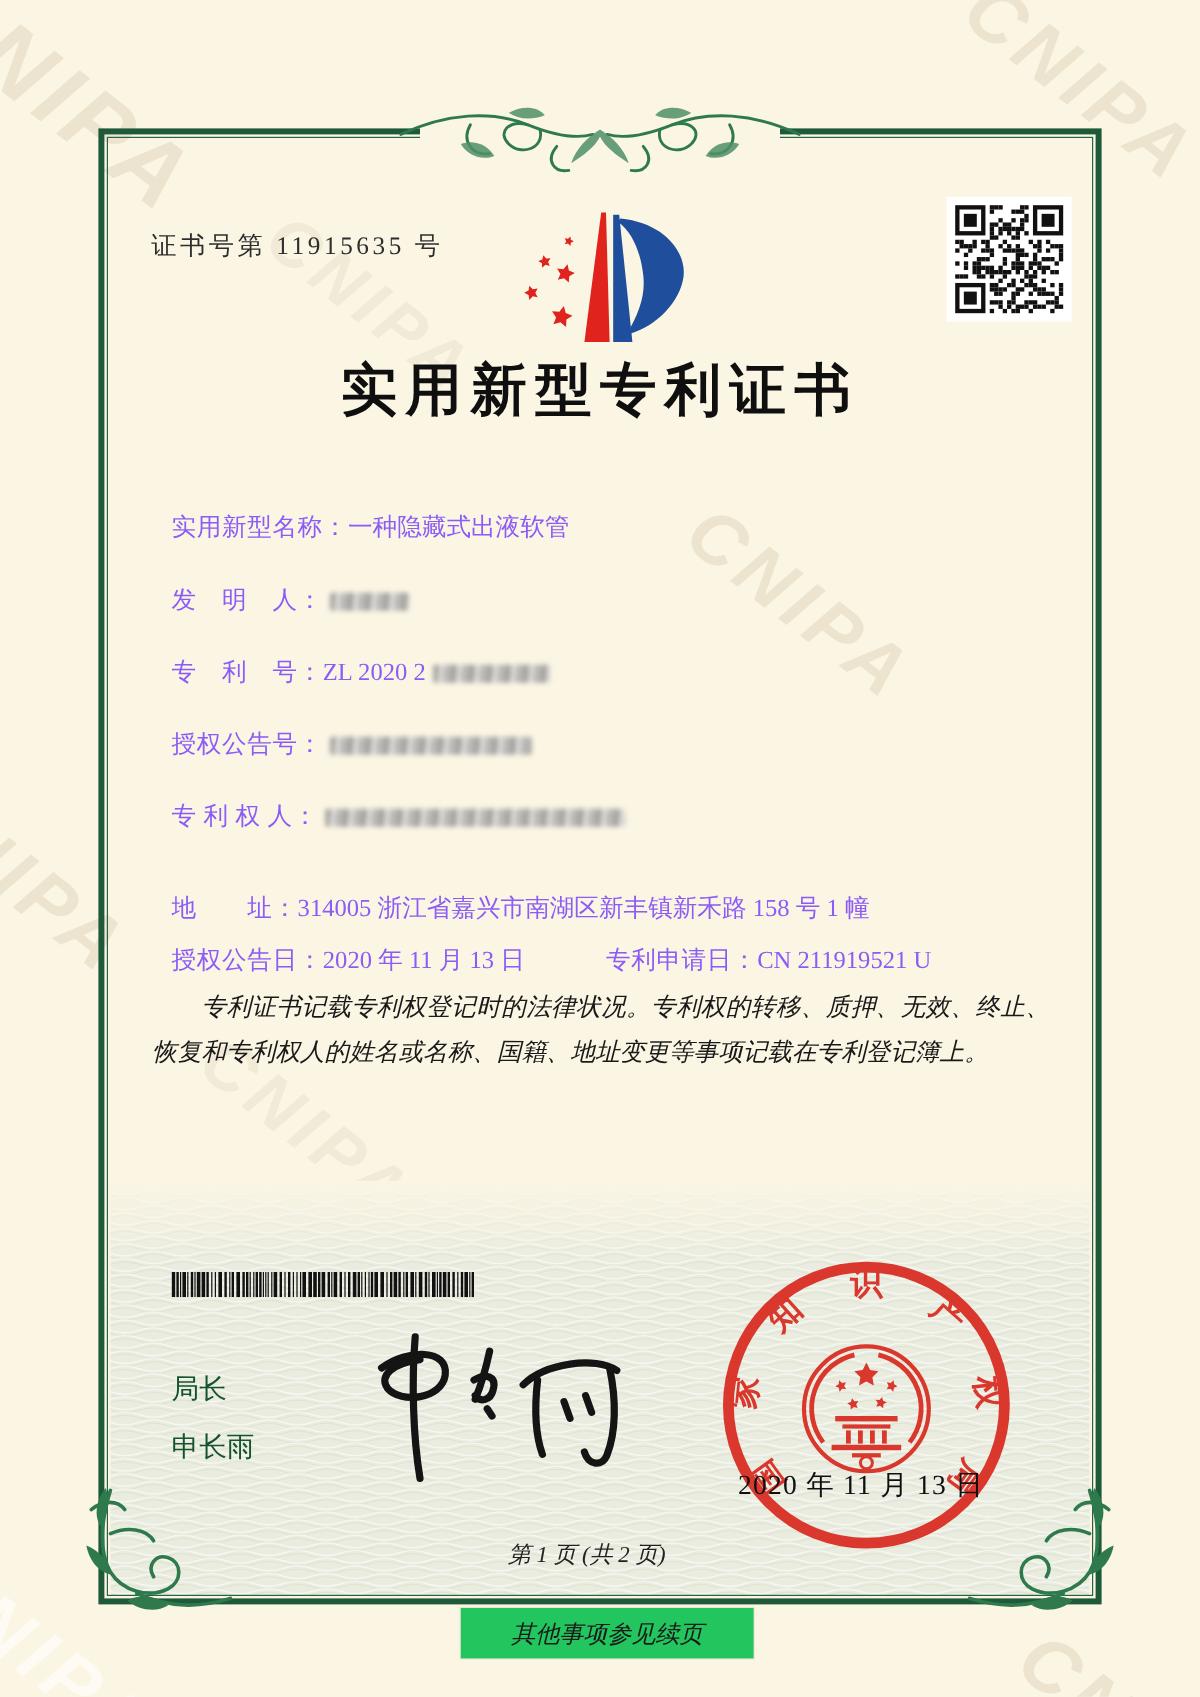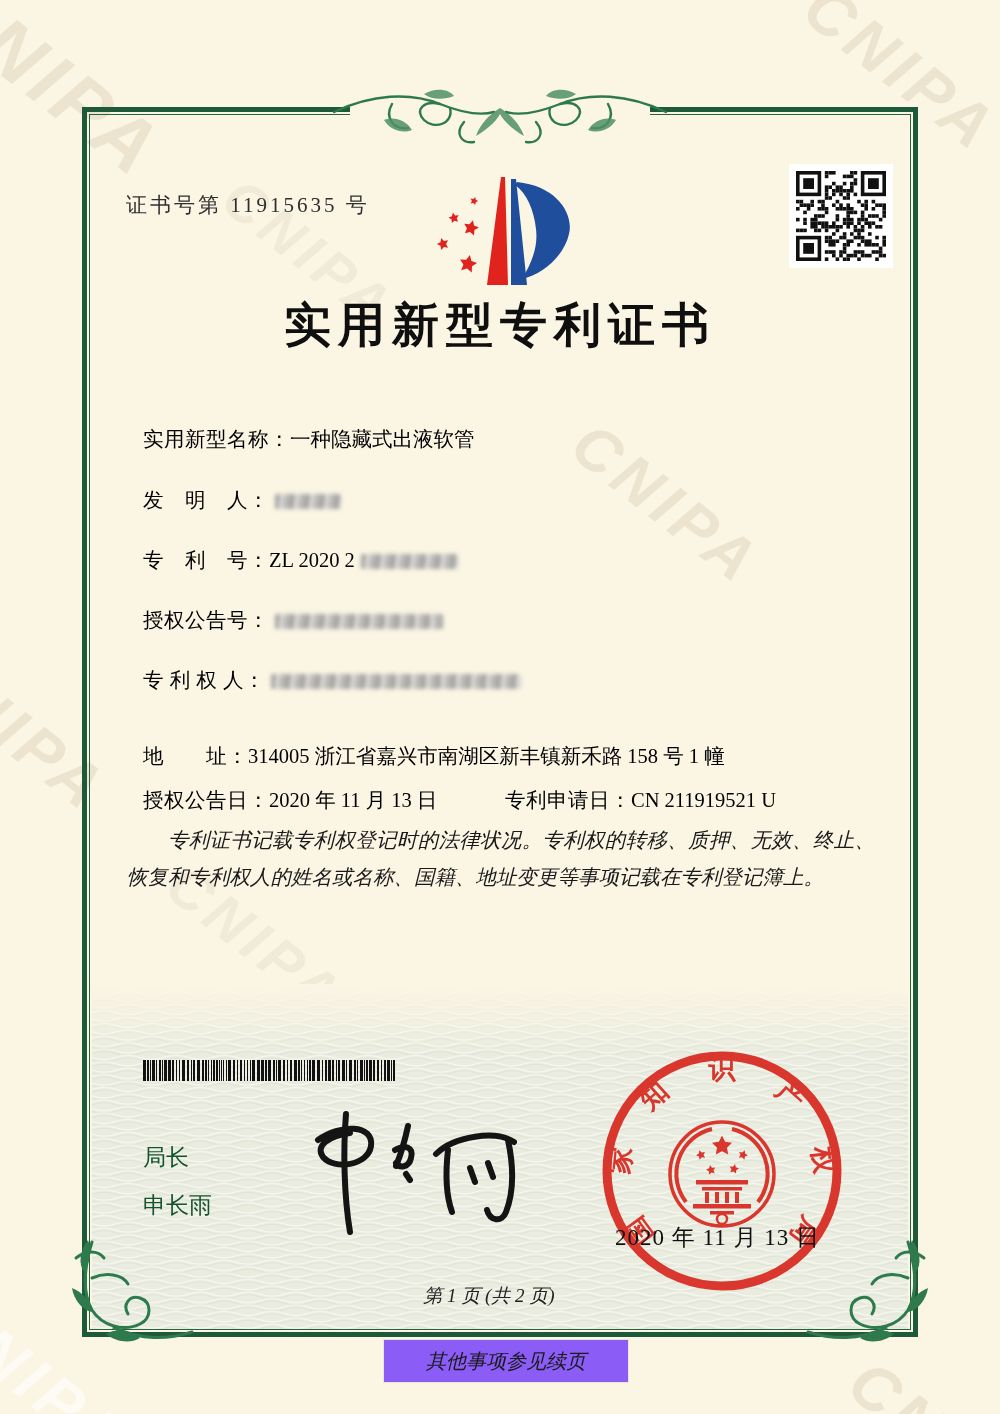"实用新型名称：一种隐藏式出液软管" .row { color: #000000 -> #8b5cf6 }
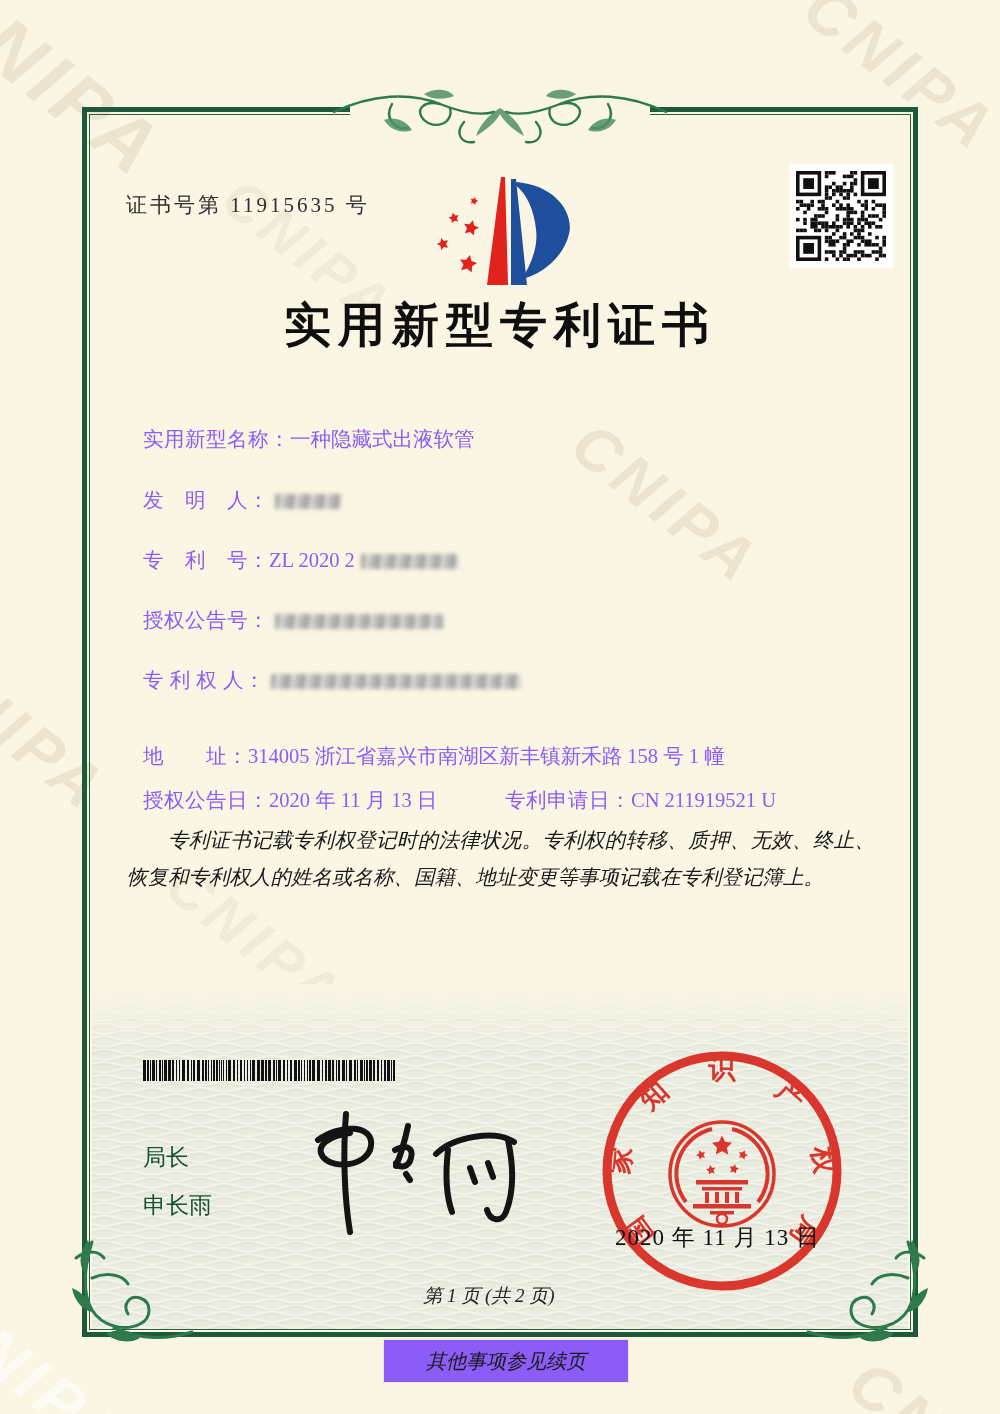"其他事项参见续页" .note-box { background: #8b5cf6 -> #22c55e }
